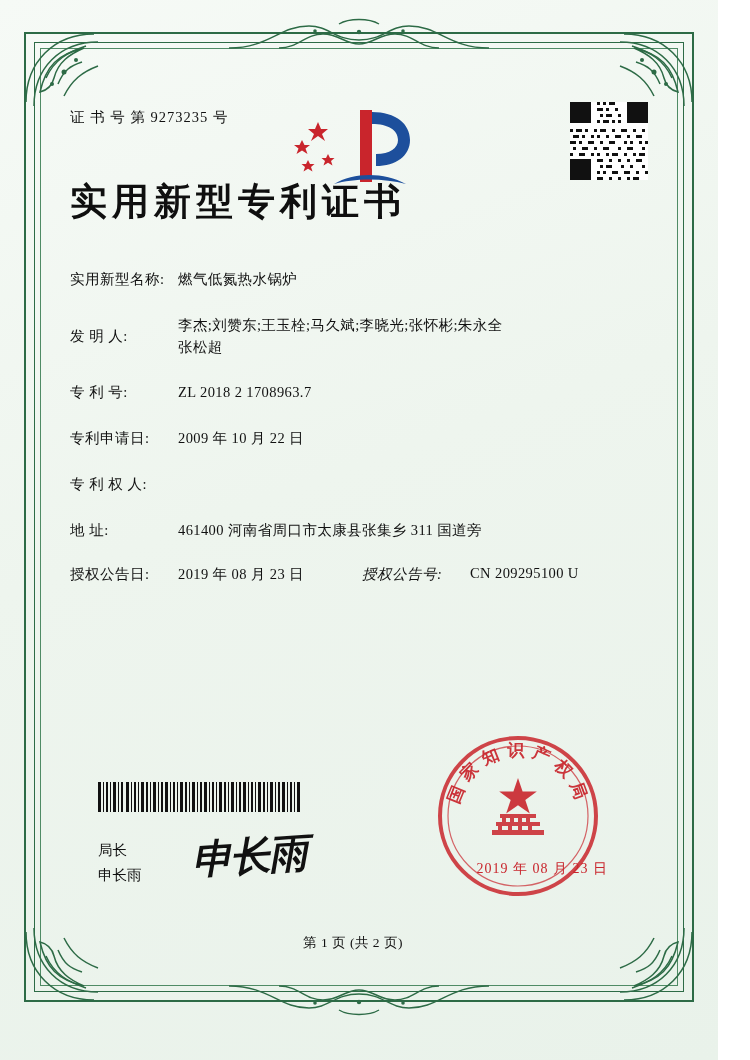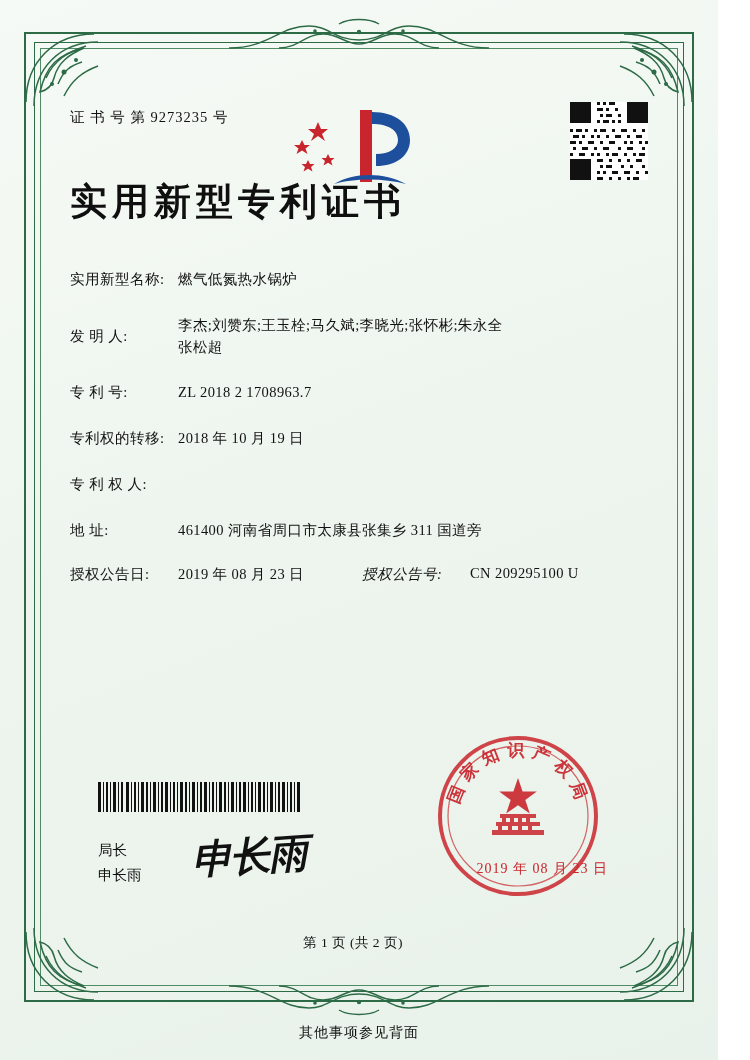"专利权的转移:" div.field-label { text: 权的转移 -> 申请日 }
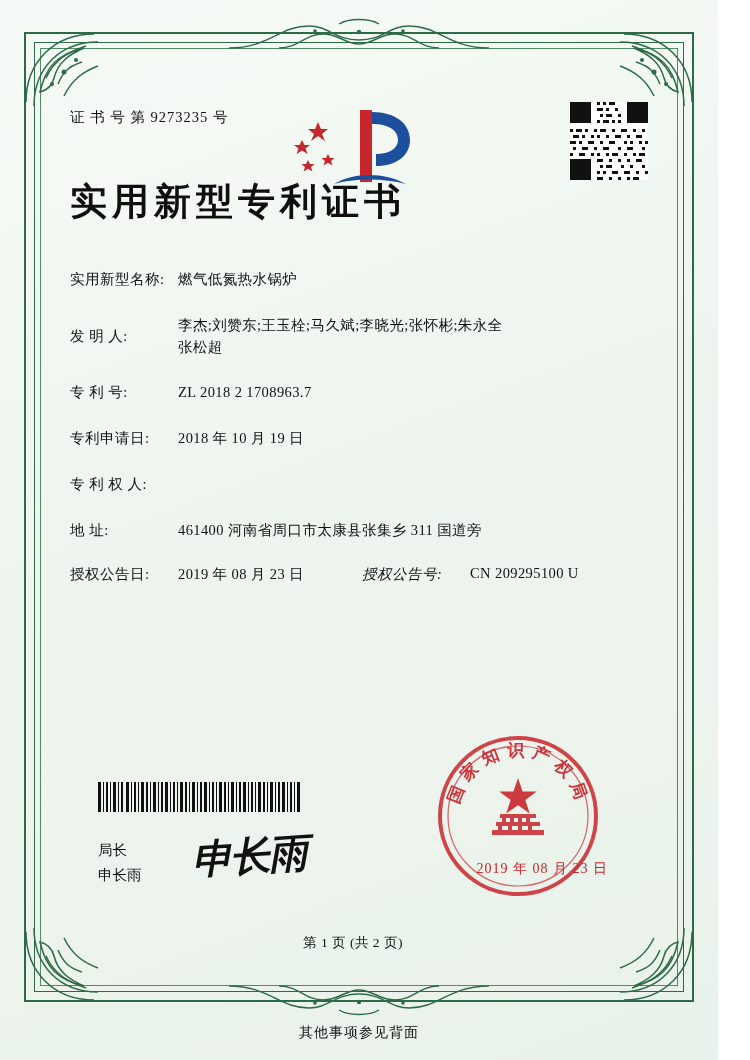"2018 年 10 月 19" div.field-value { text: 2018 年 10 月 19 -> 2009 年 10 月 22 }
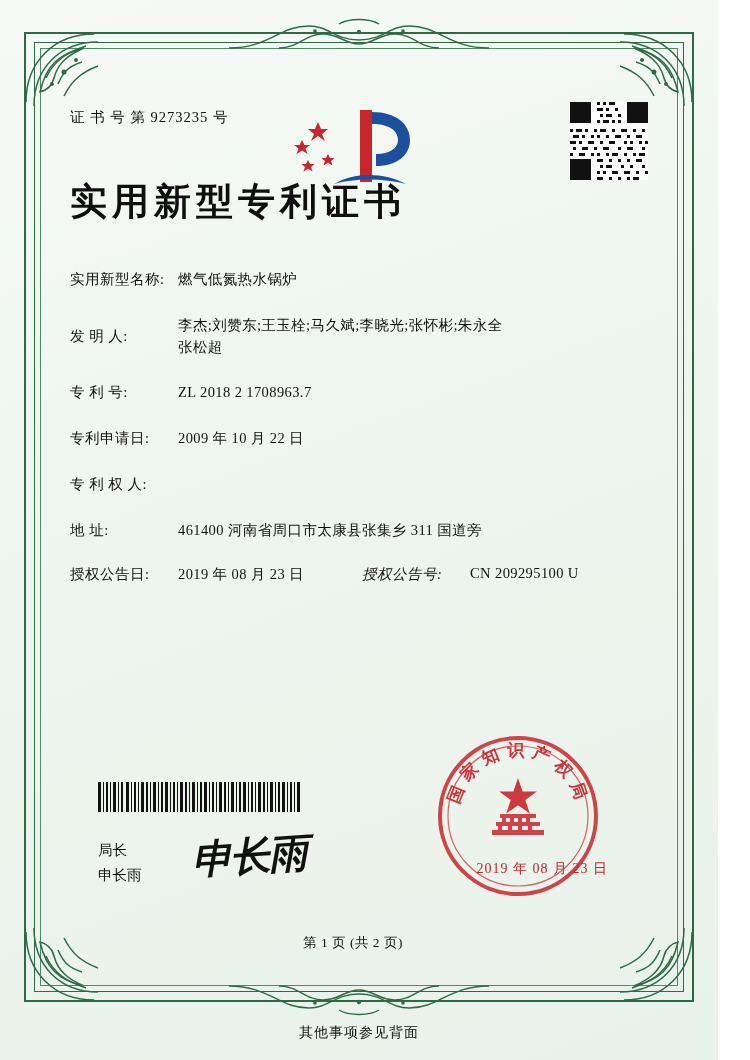"其他事项参见背面" div.footer-note { html: <div>其他事项参见背面</div> -> none }
